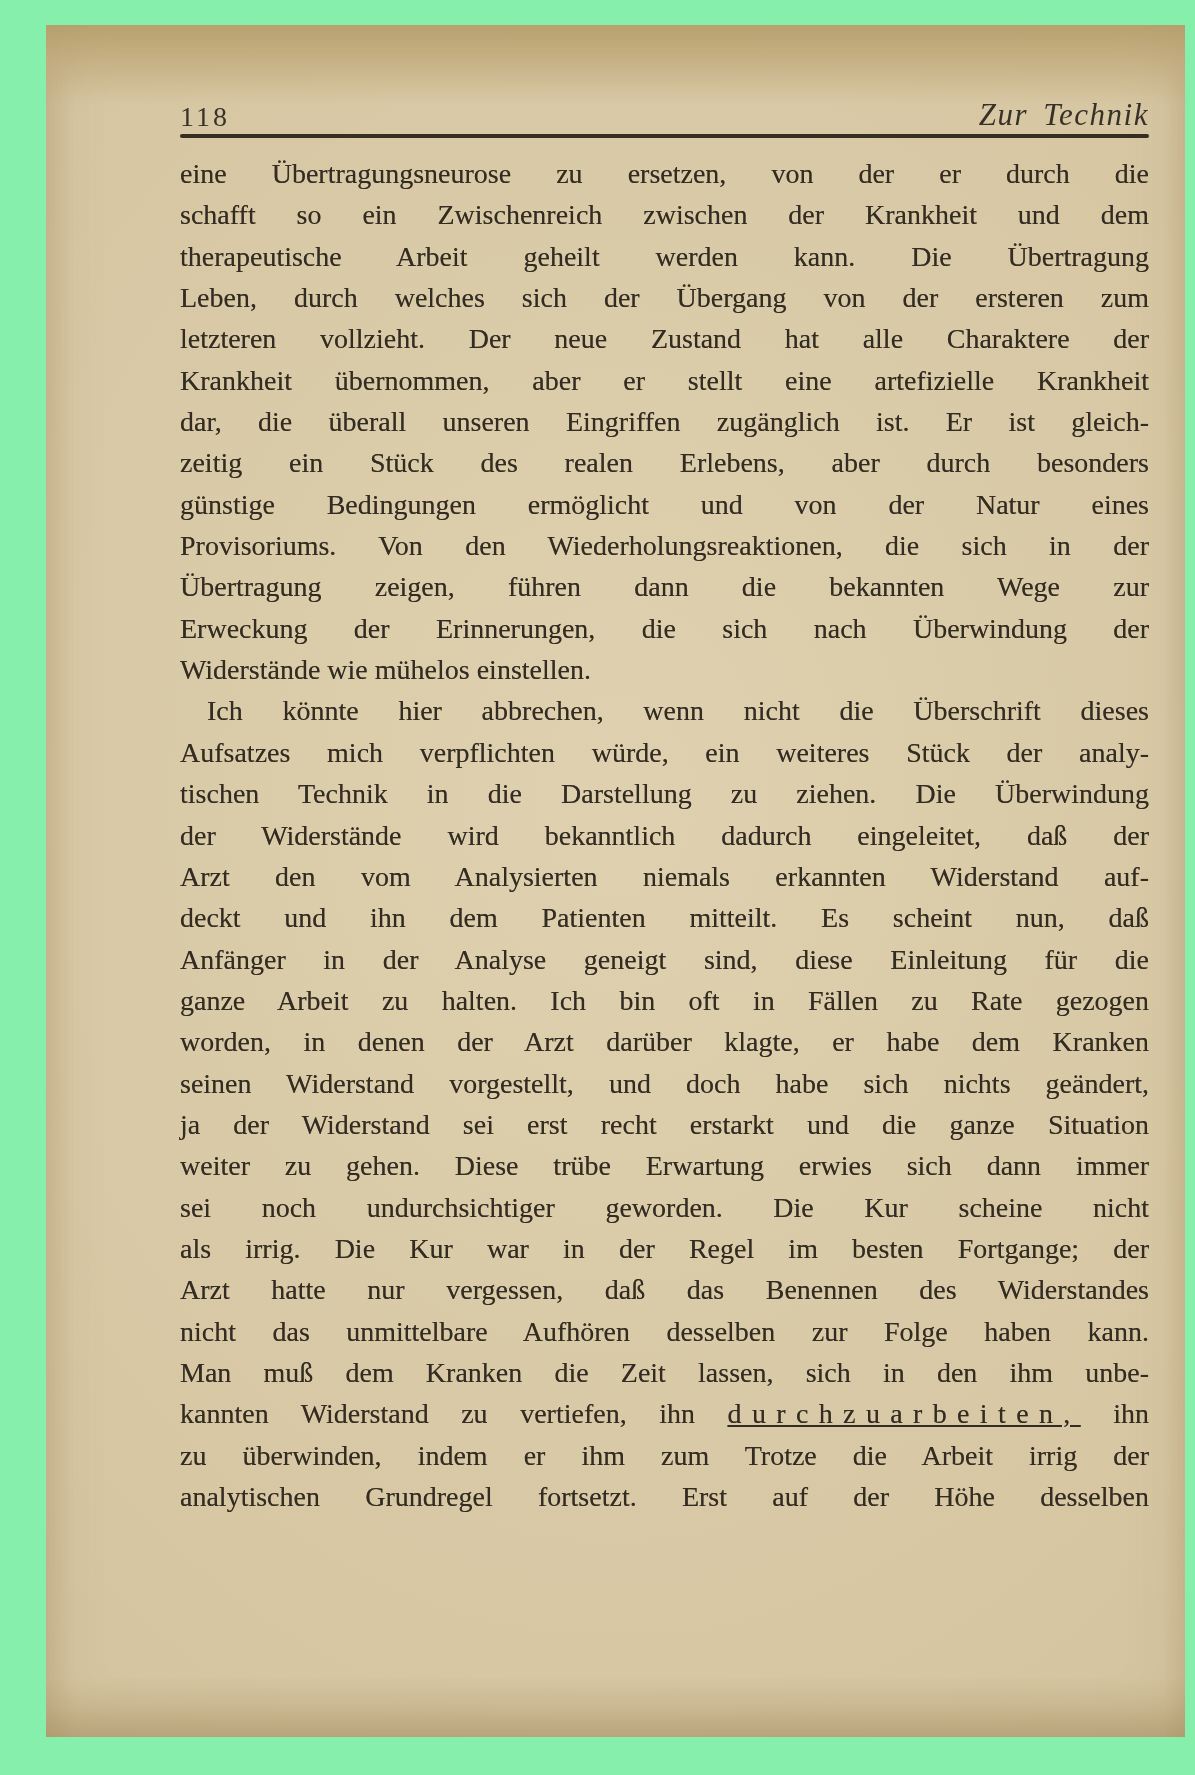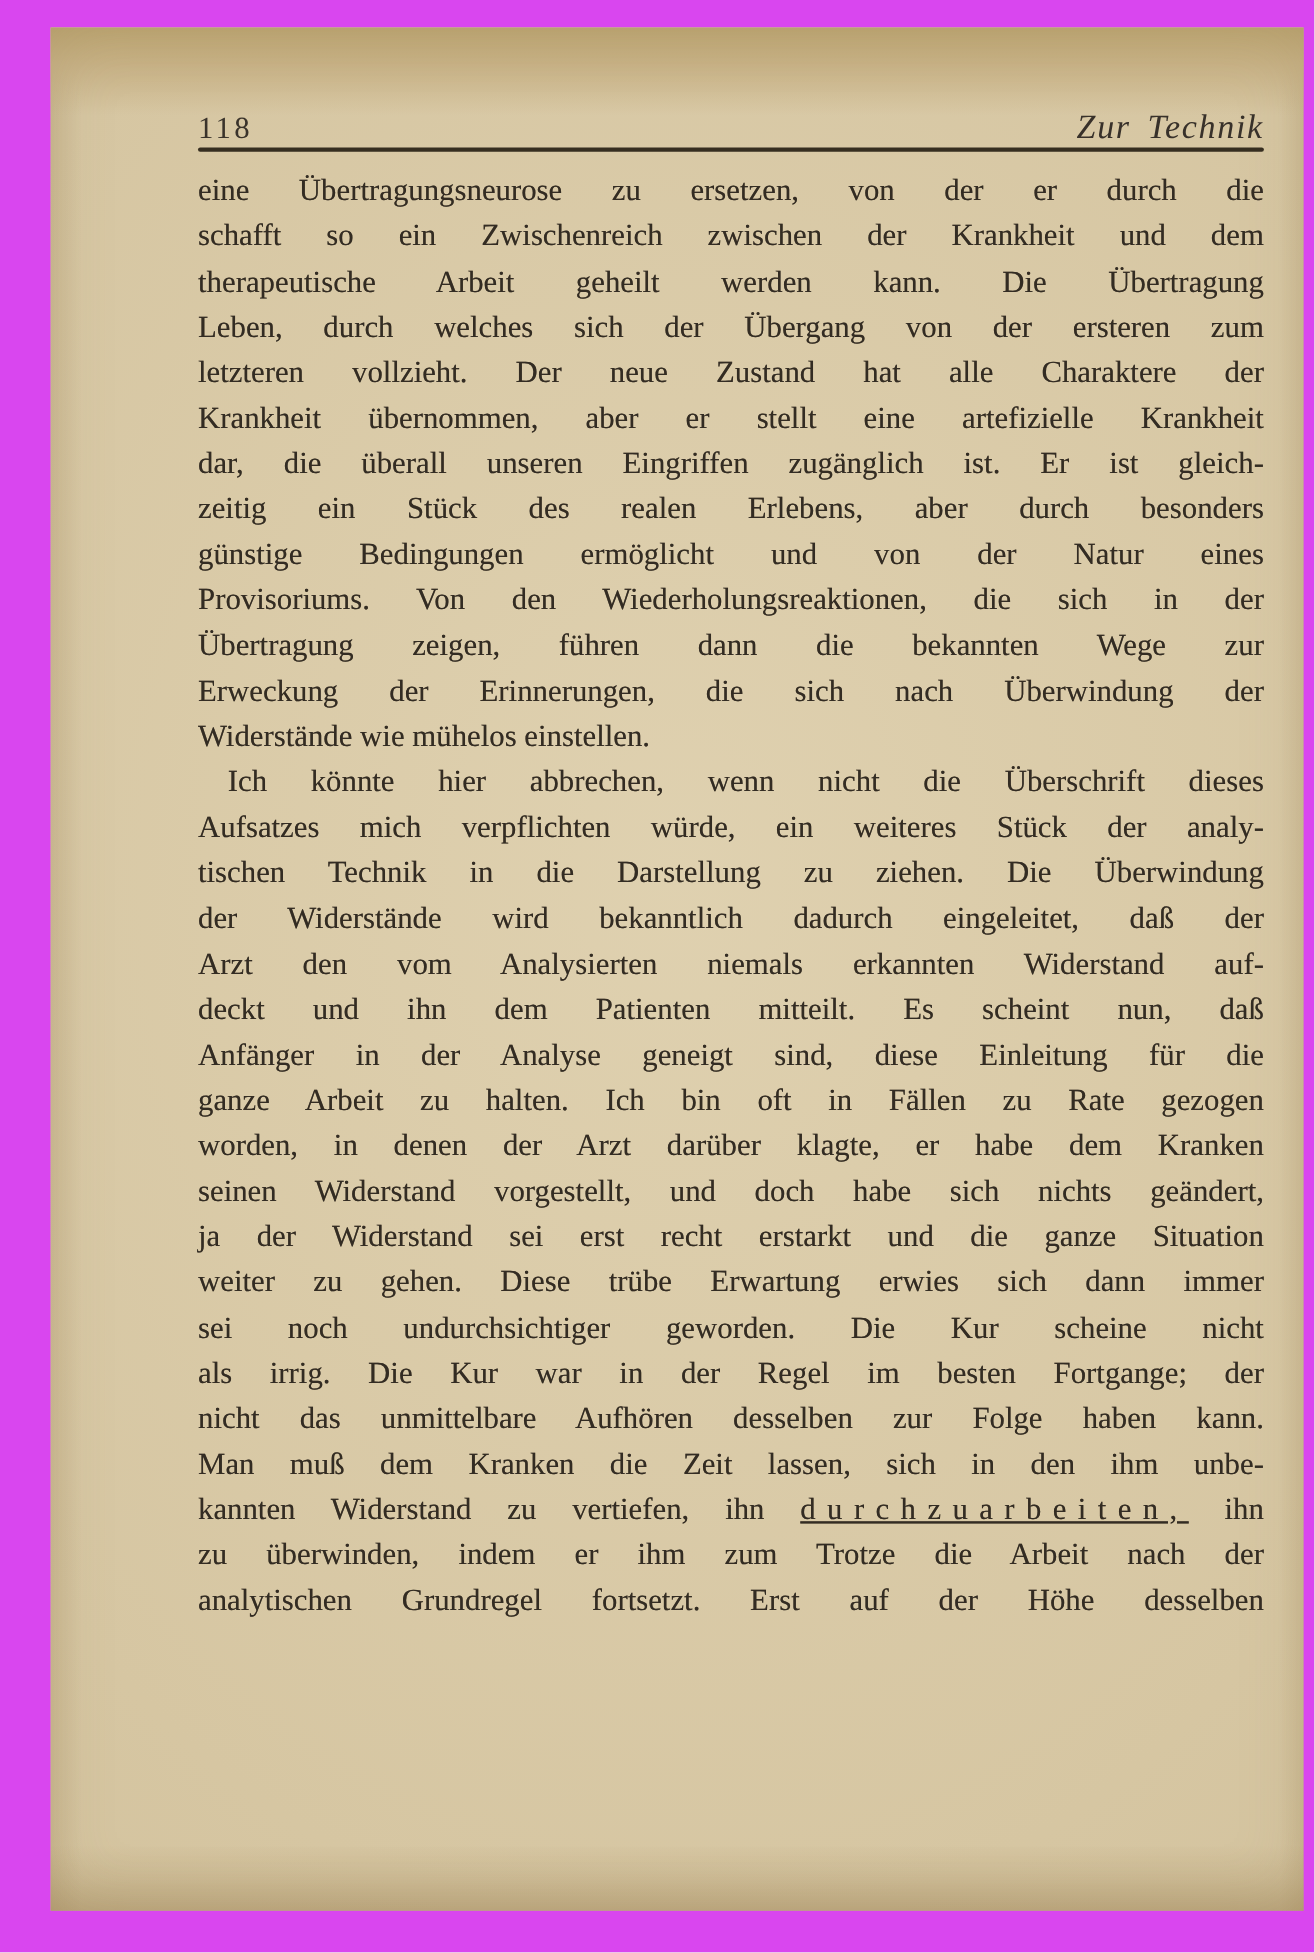"118" .canvas { background: #d946ef -> #86efac }
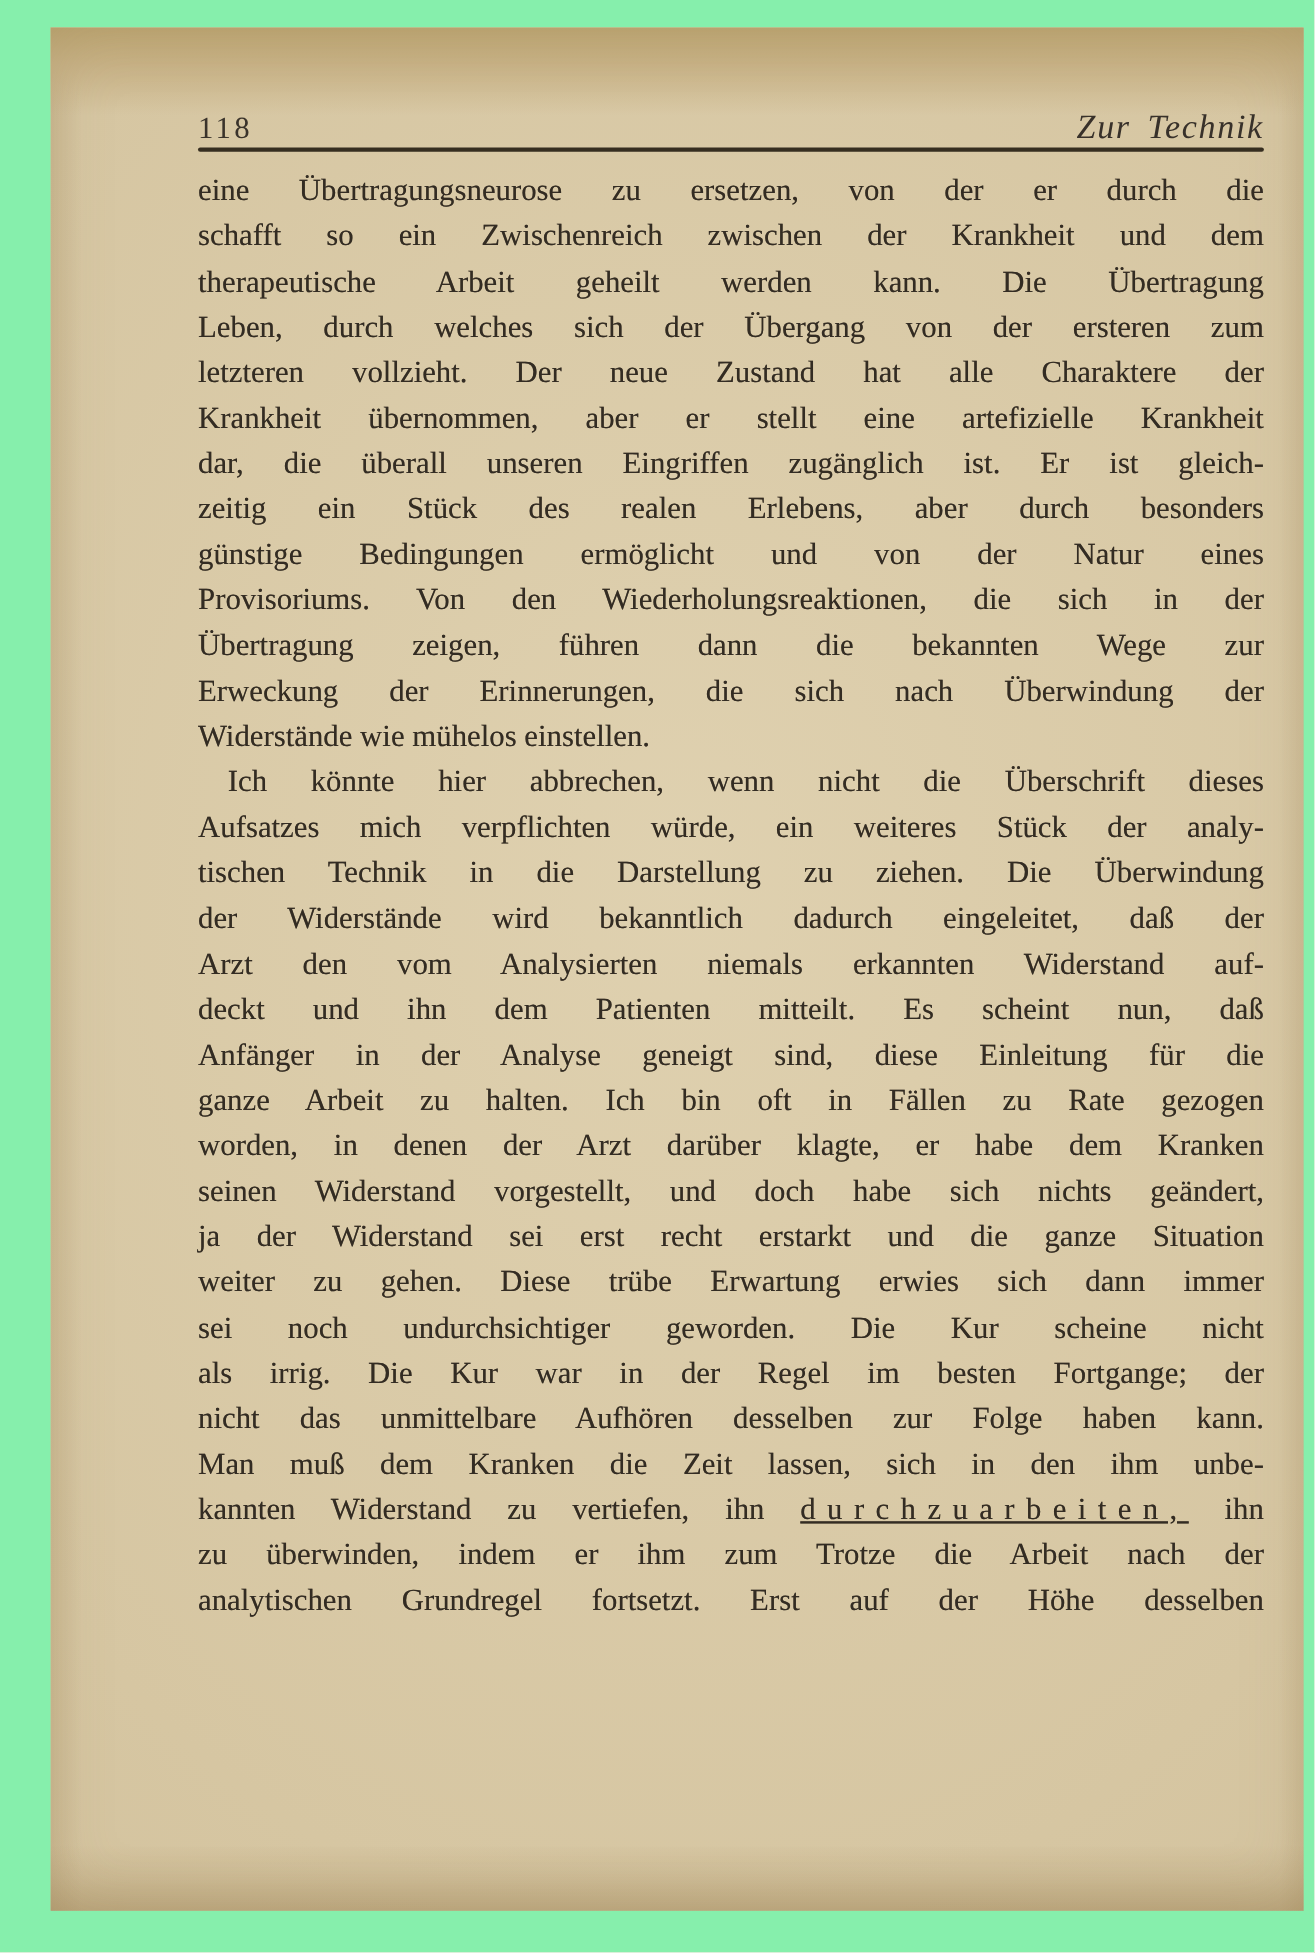"Arzt hatte nur vergessen, daß" div.line { html: none -> <div><span>Arzt hatte nur vergessen, daß das Benennen des Widerstandes</span></div> }
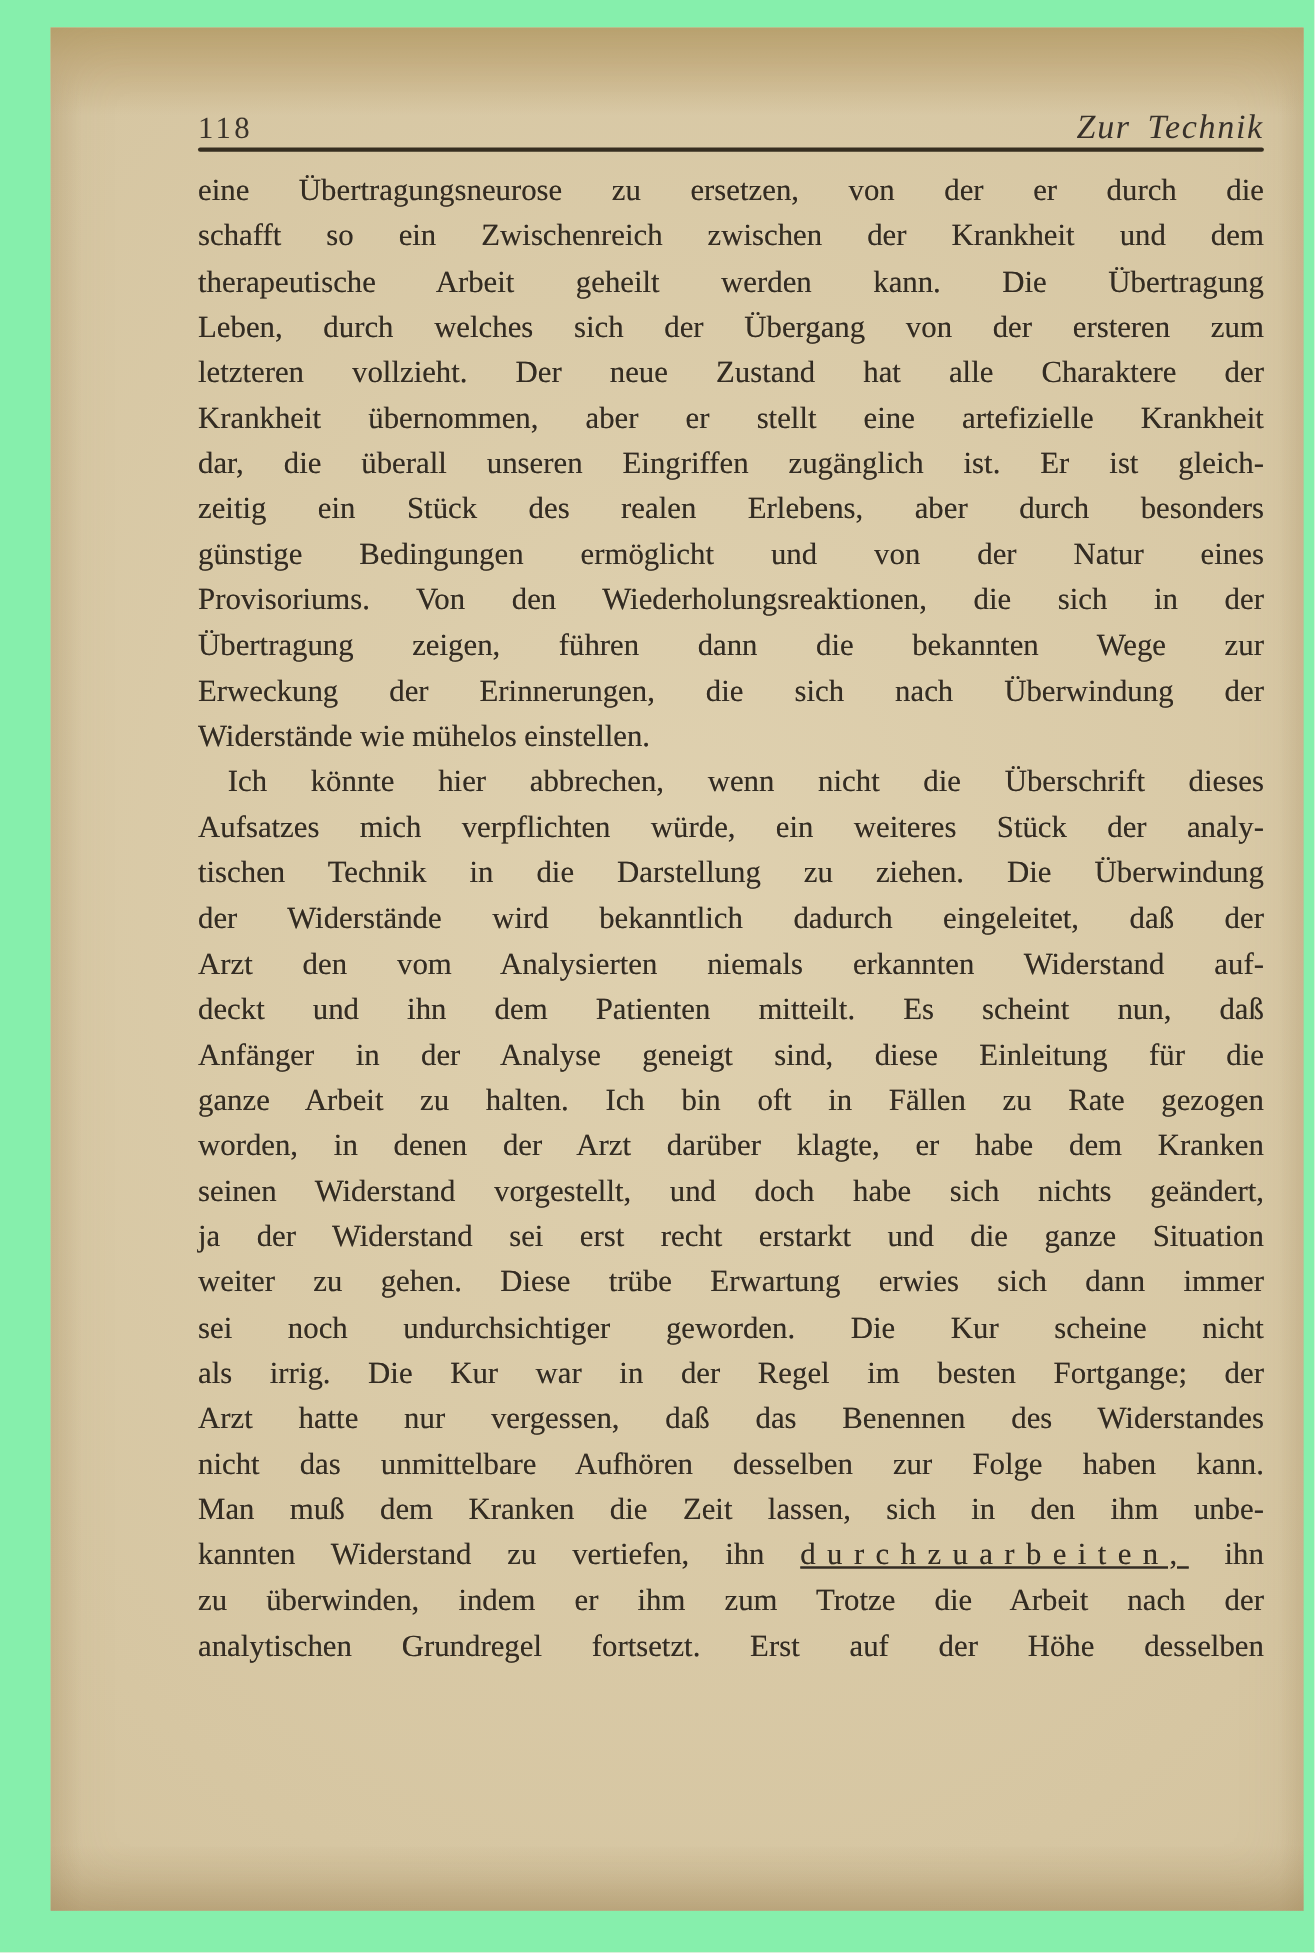"zu überwinden, indem er ihm" span { text: nach -> irrig }
